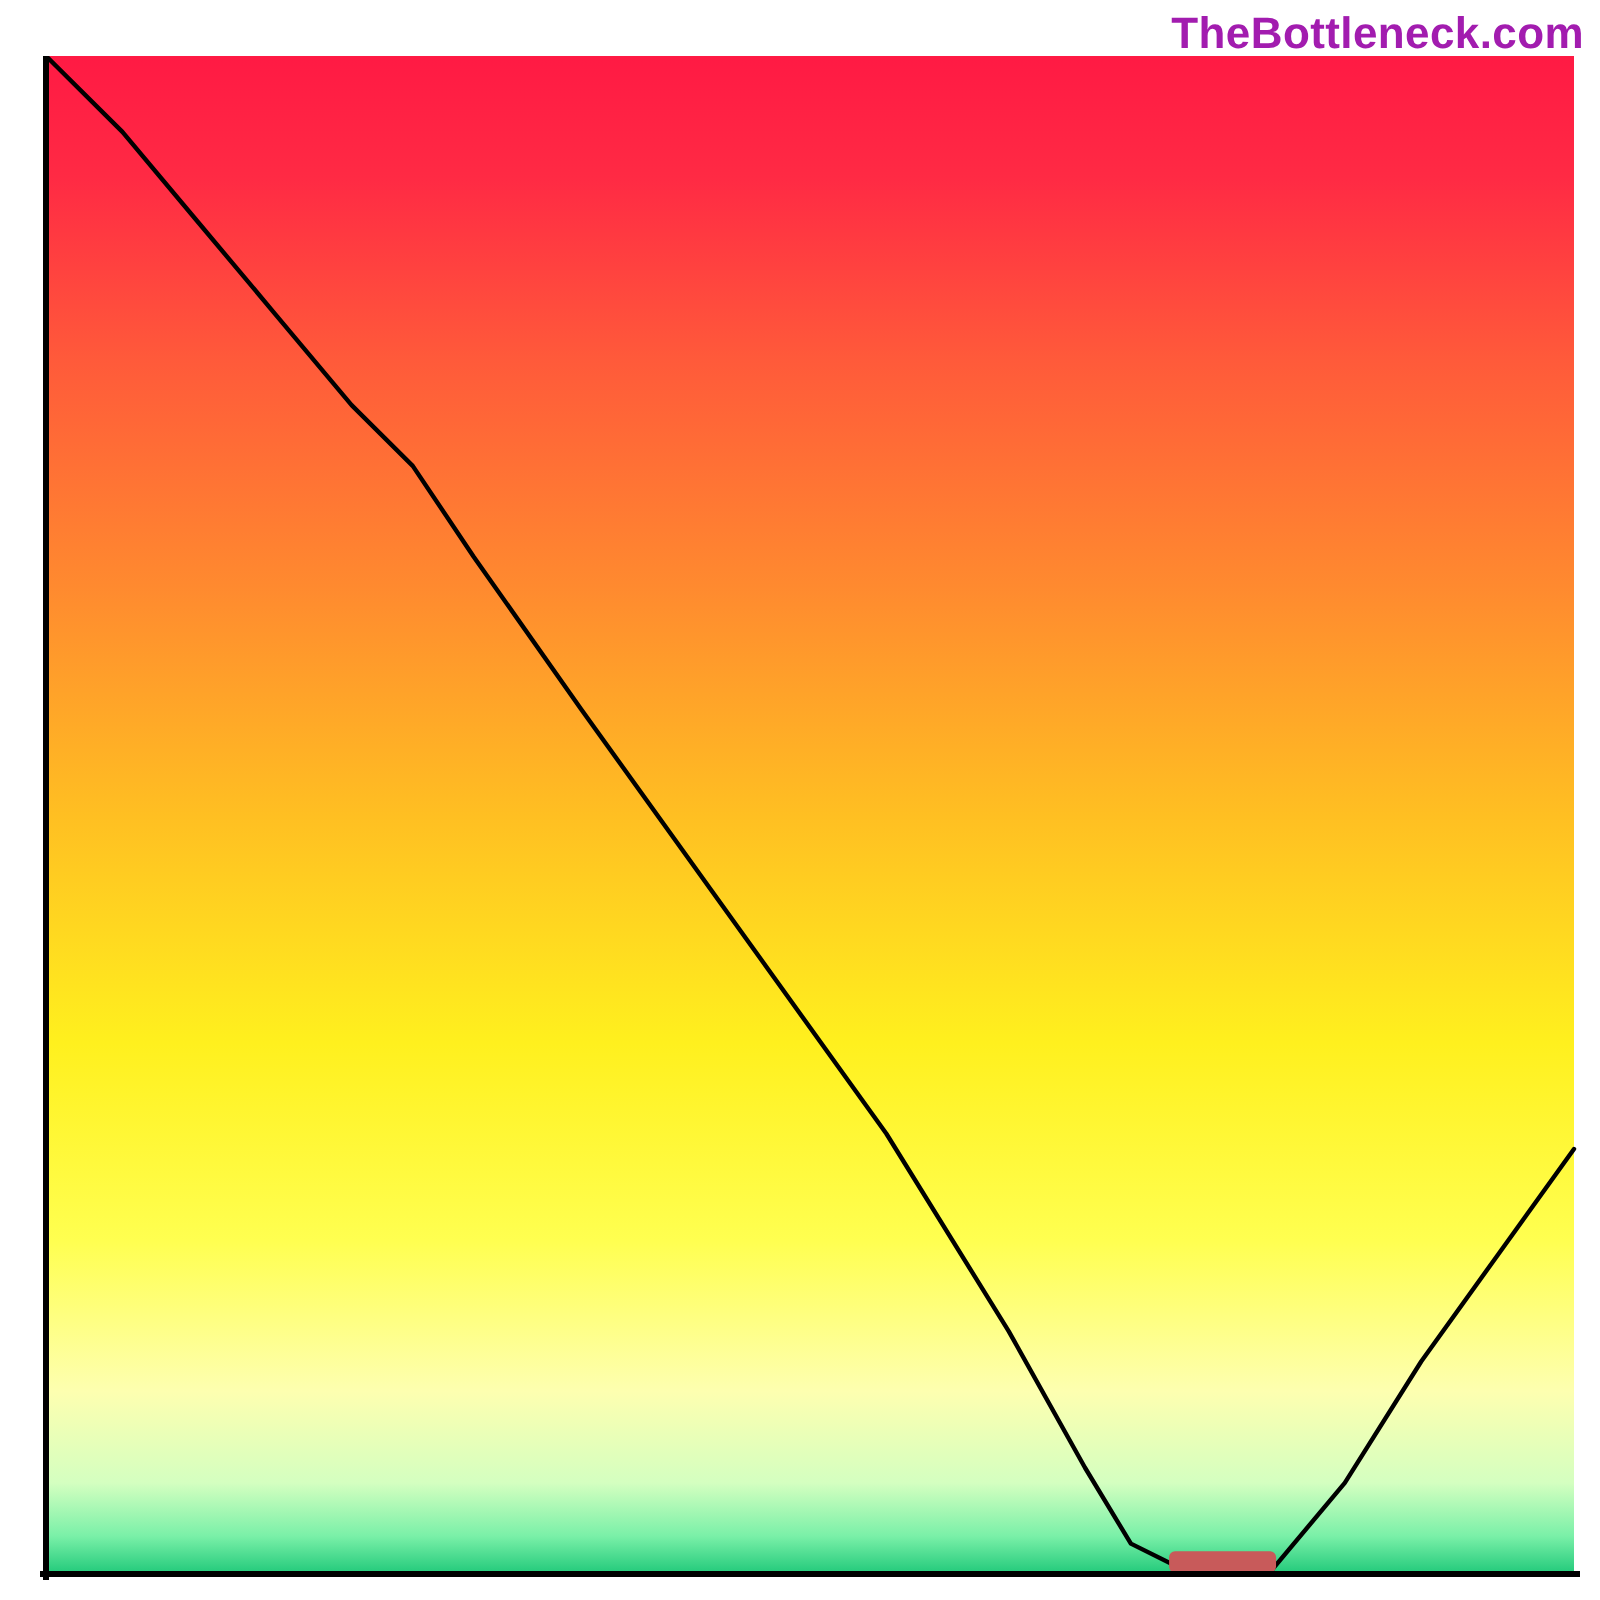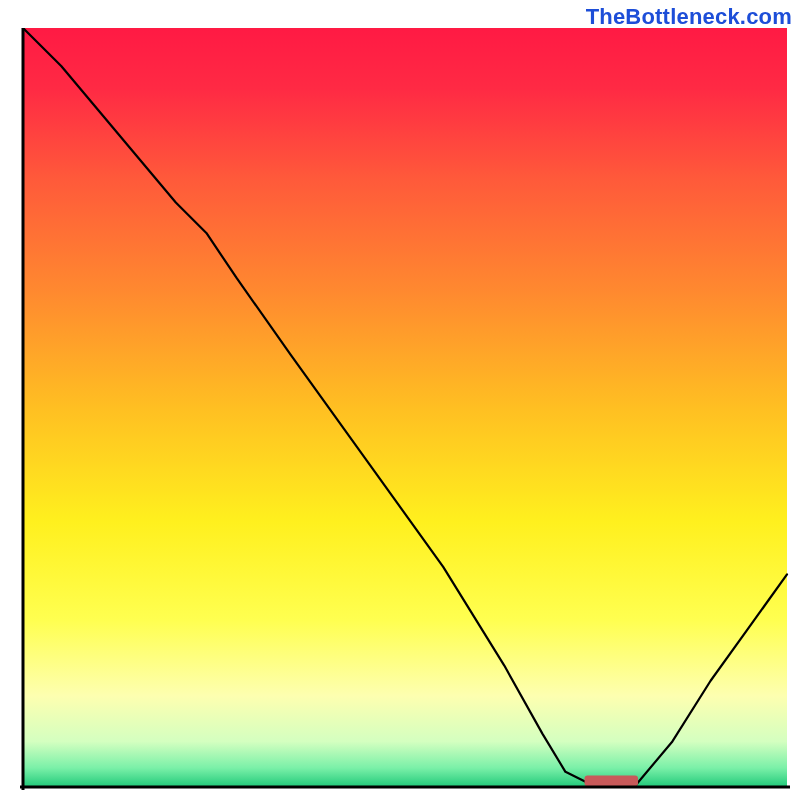"TheBottleneck.com" .watermark { color: #1d4ed8 -> #a21caf }
